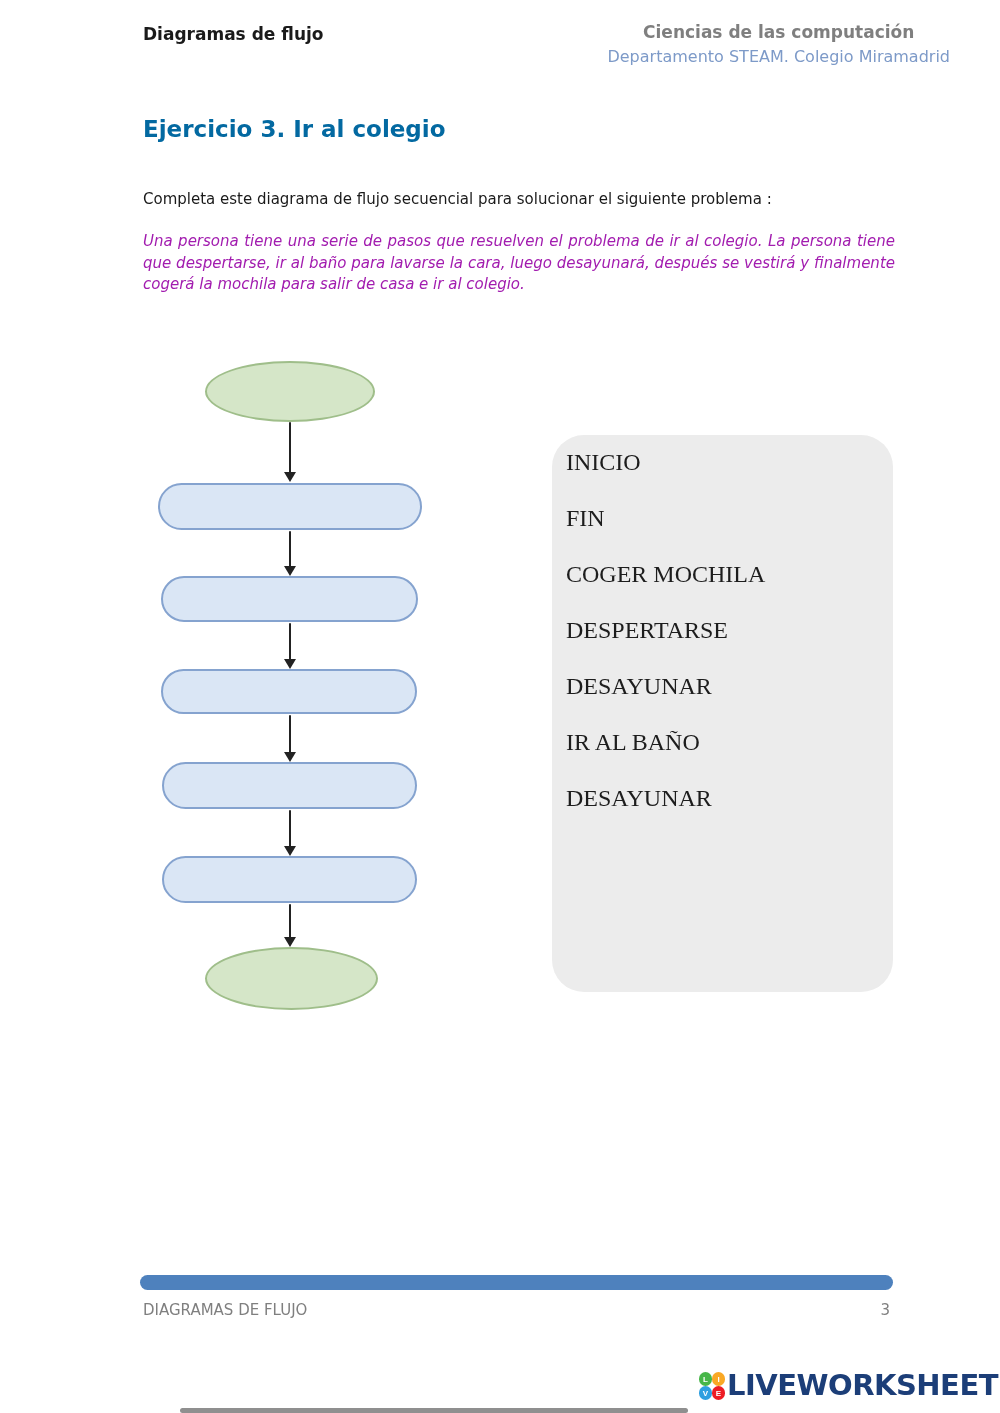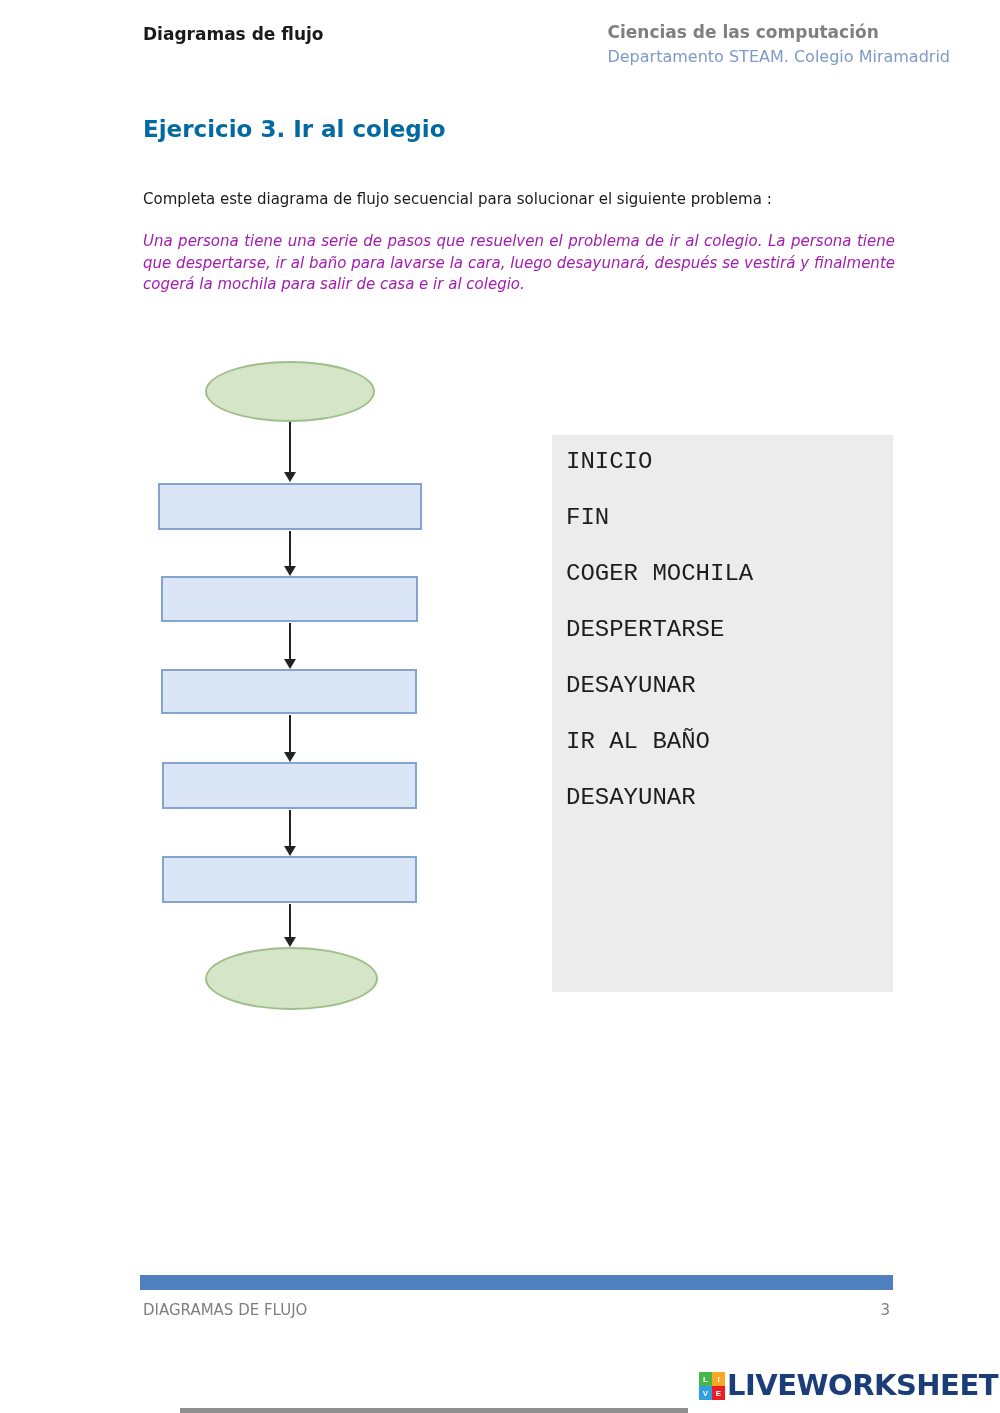"Diagramas de flujo" * { border-radius: none -> 32px }
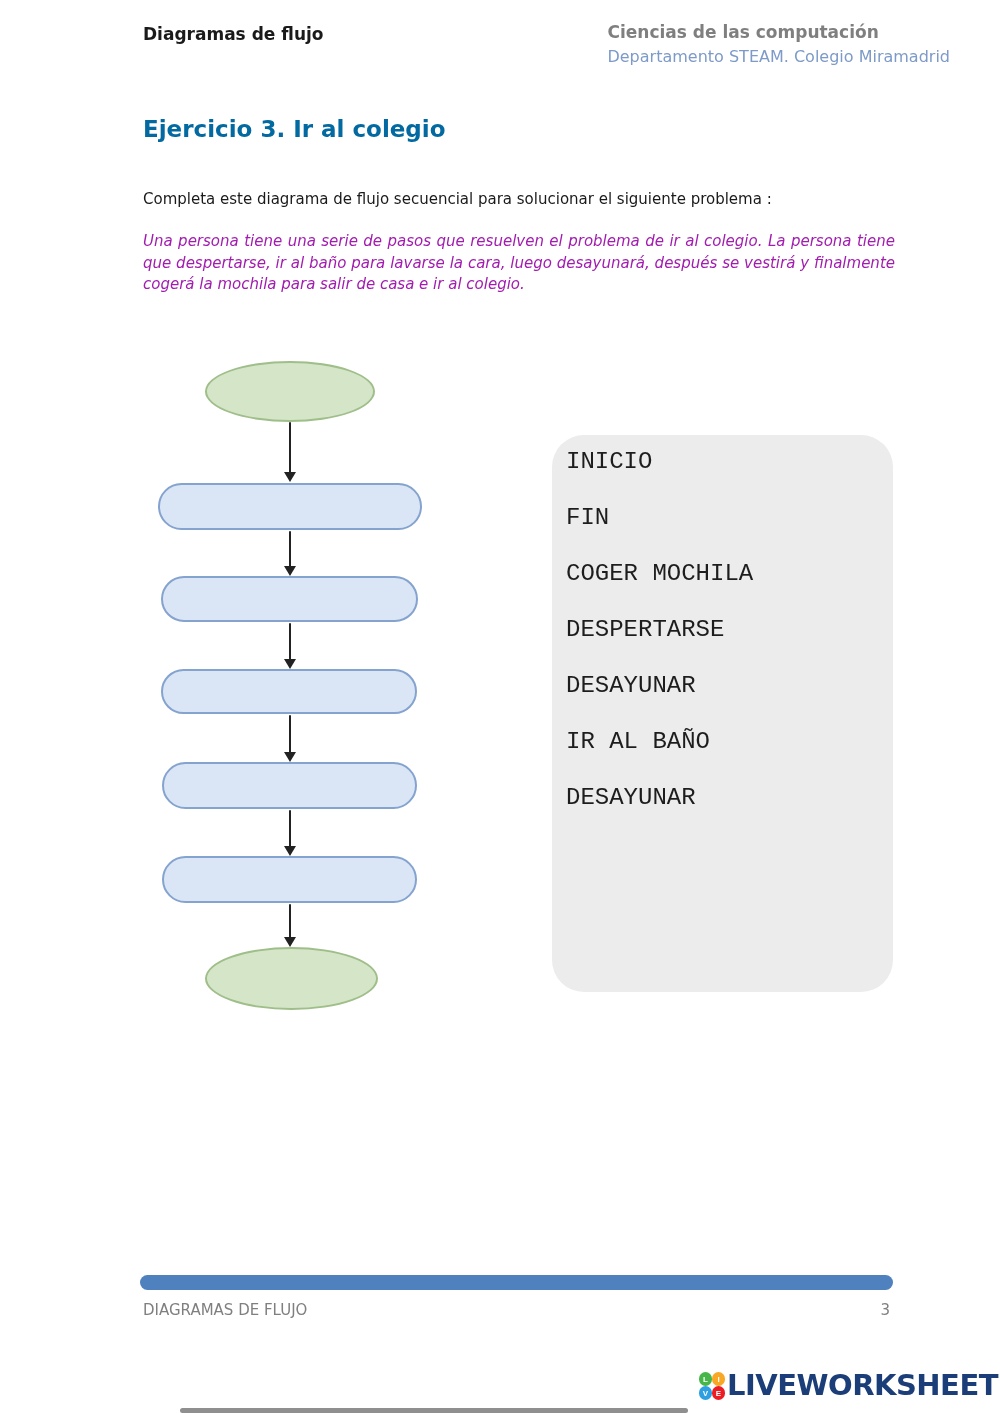"Ciencias de las computación" .header-right { text-align: left -> center }
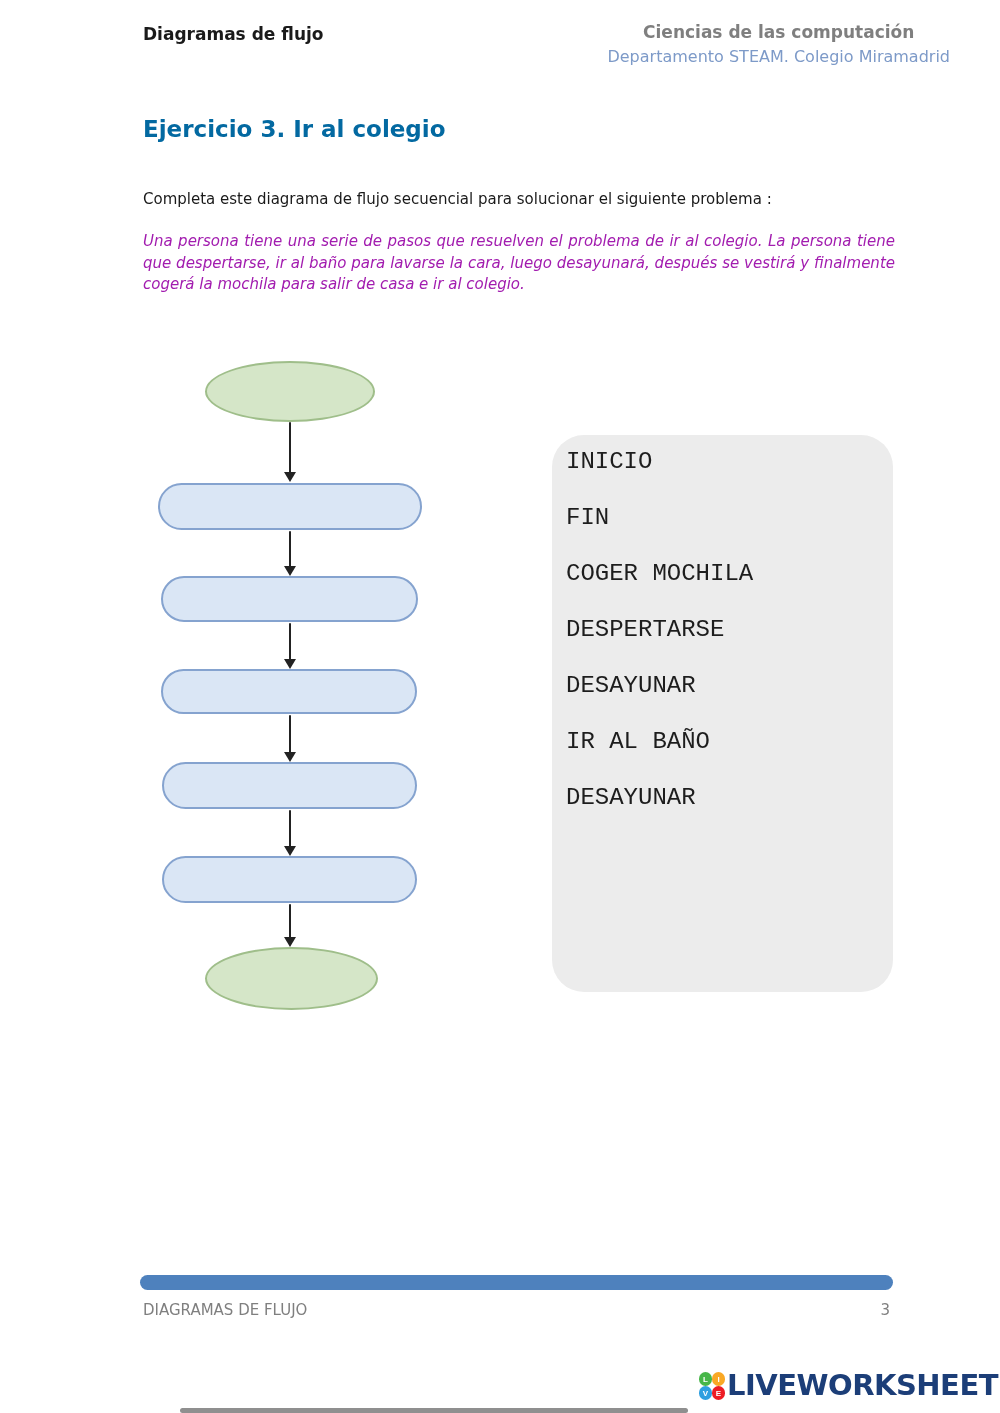"INICIO" .word-bank { font-family: Liberation Mono, monospace -> Liberation Serif, serif }
